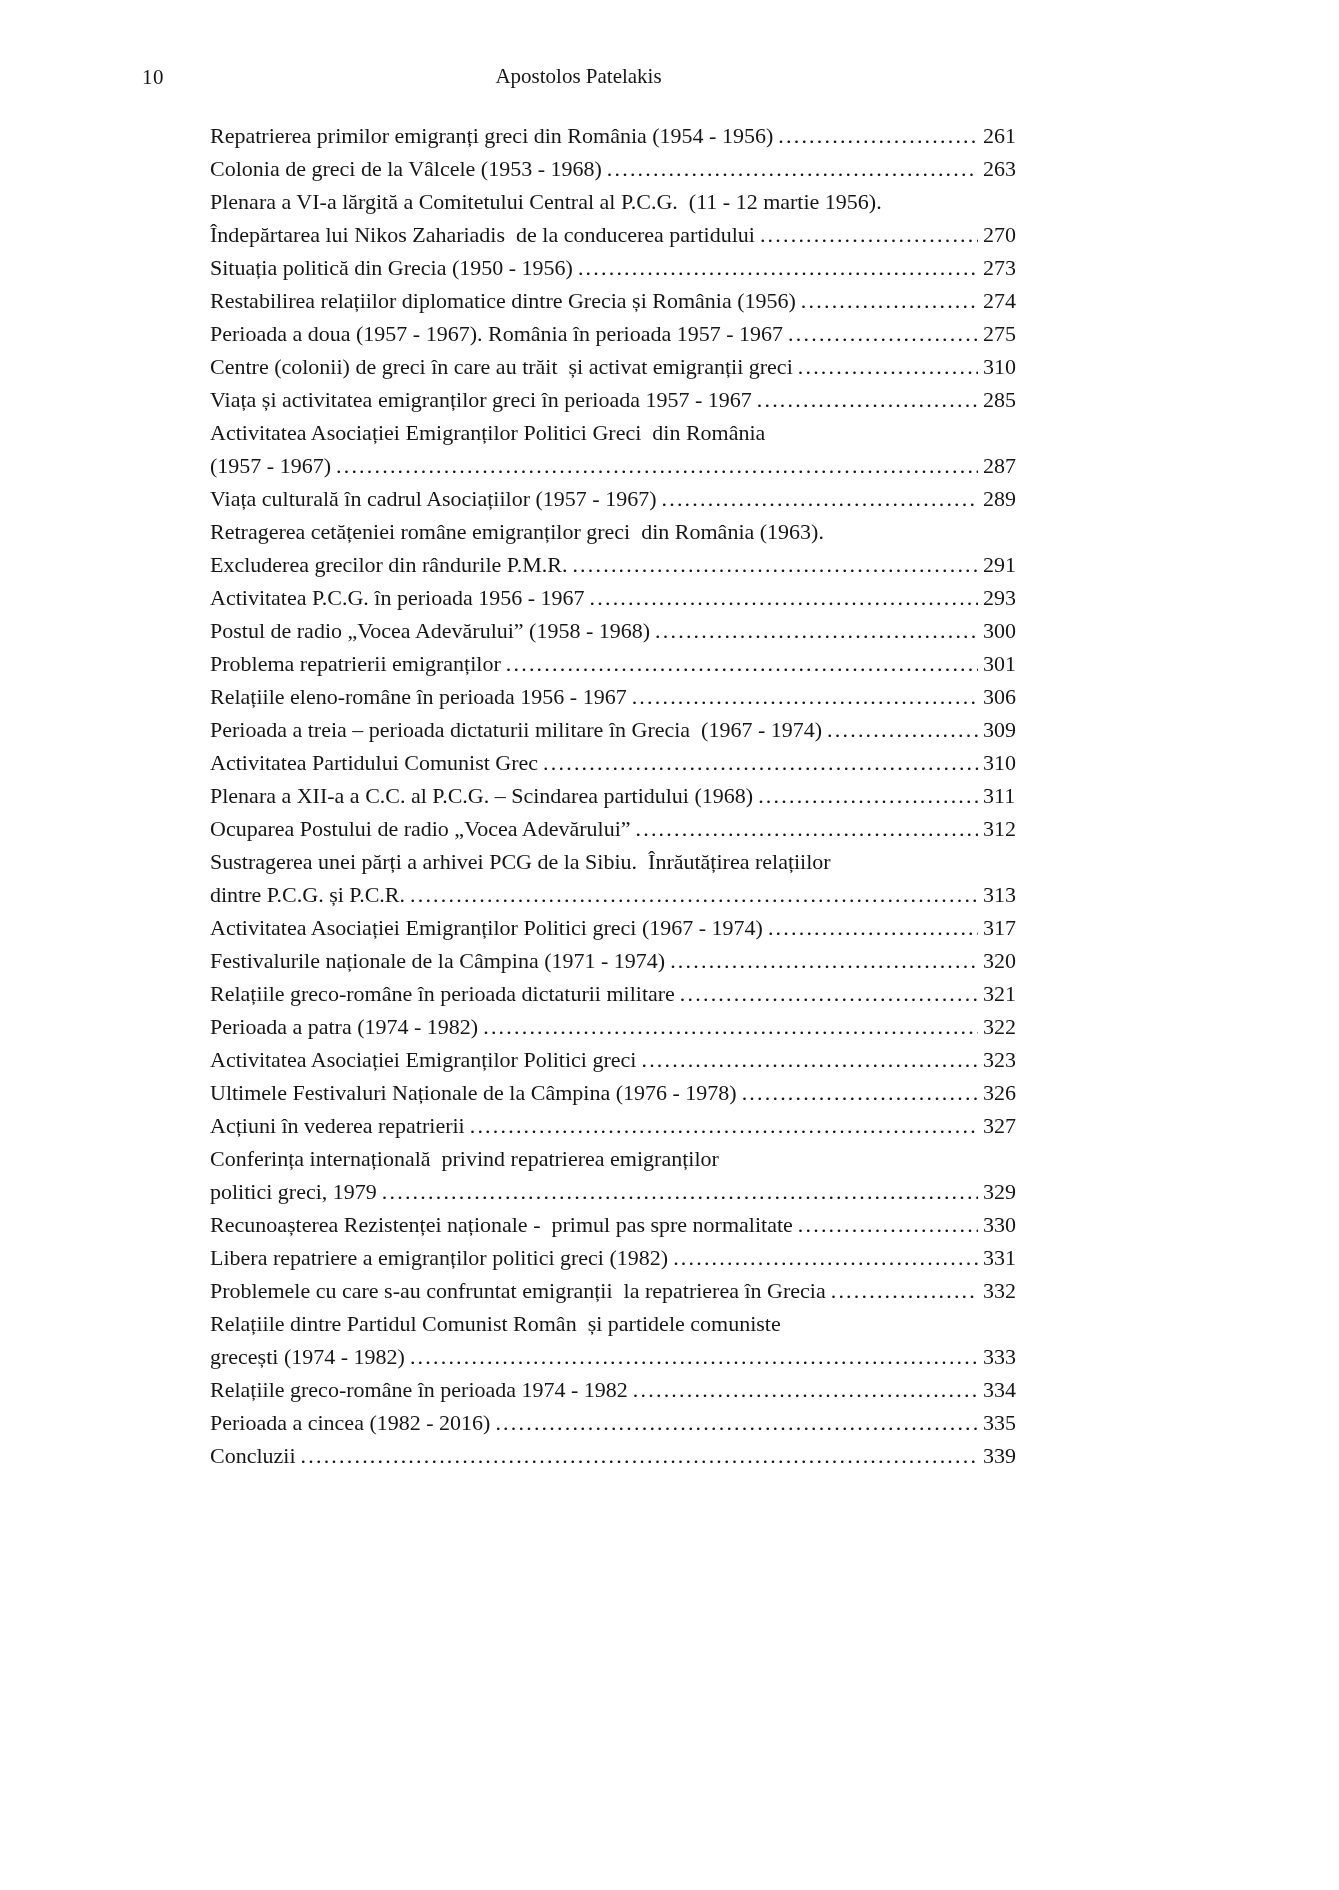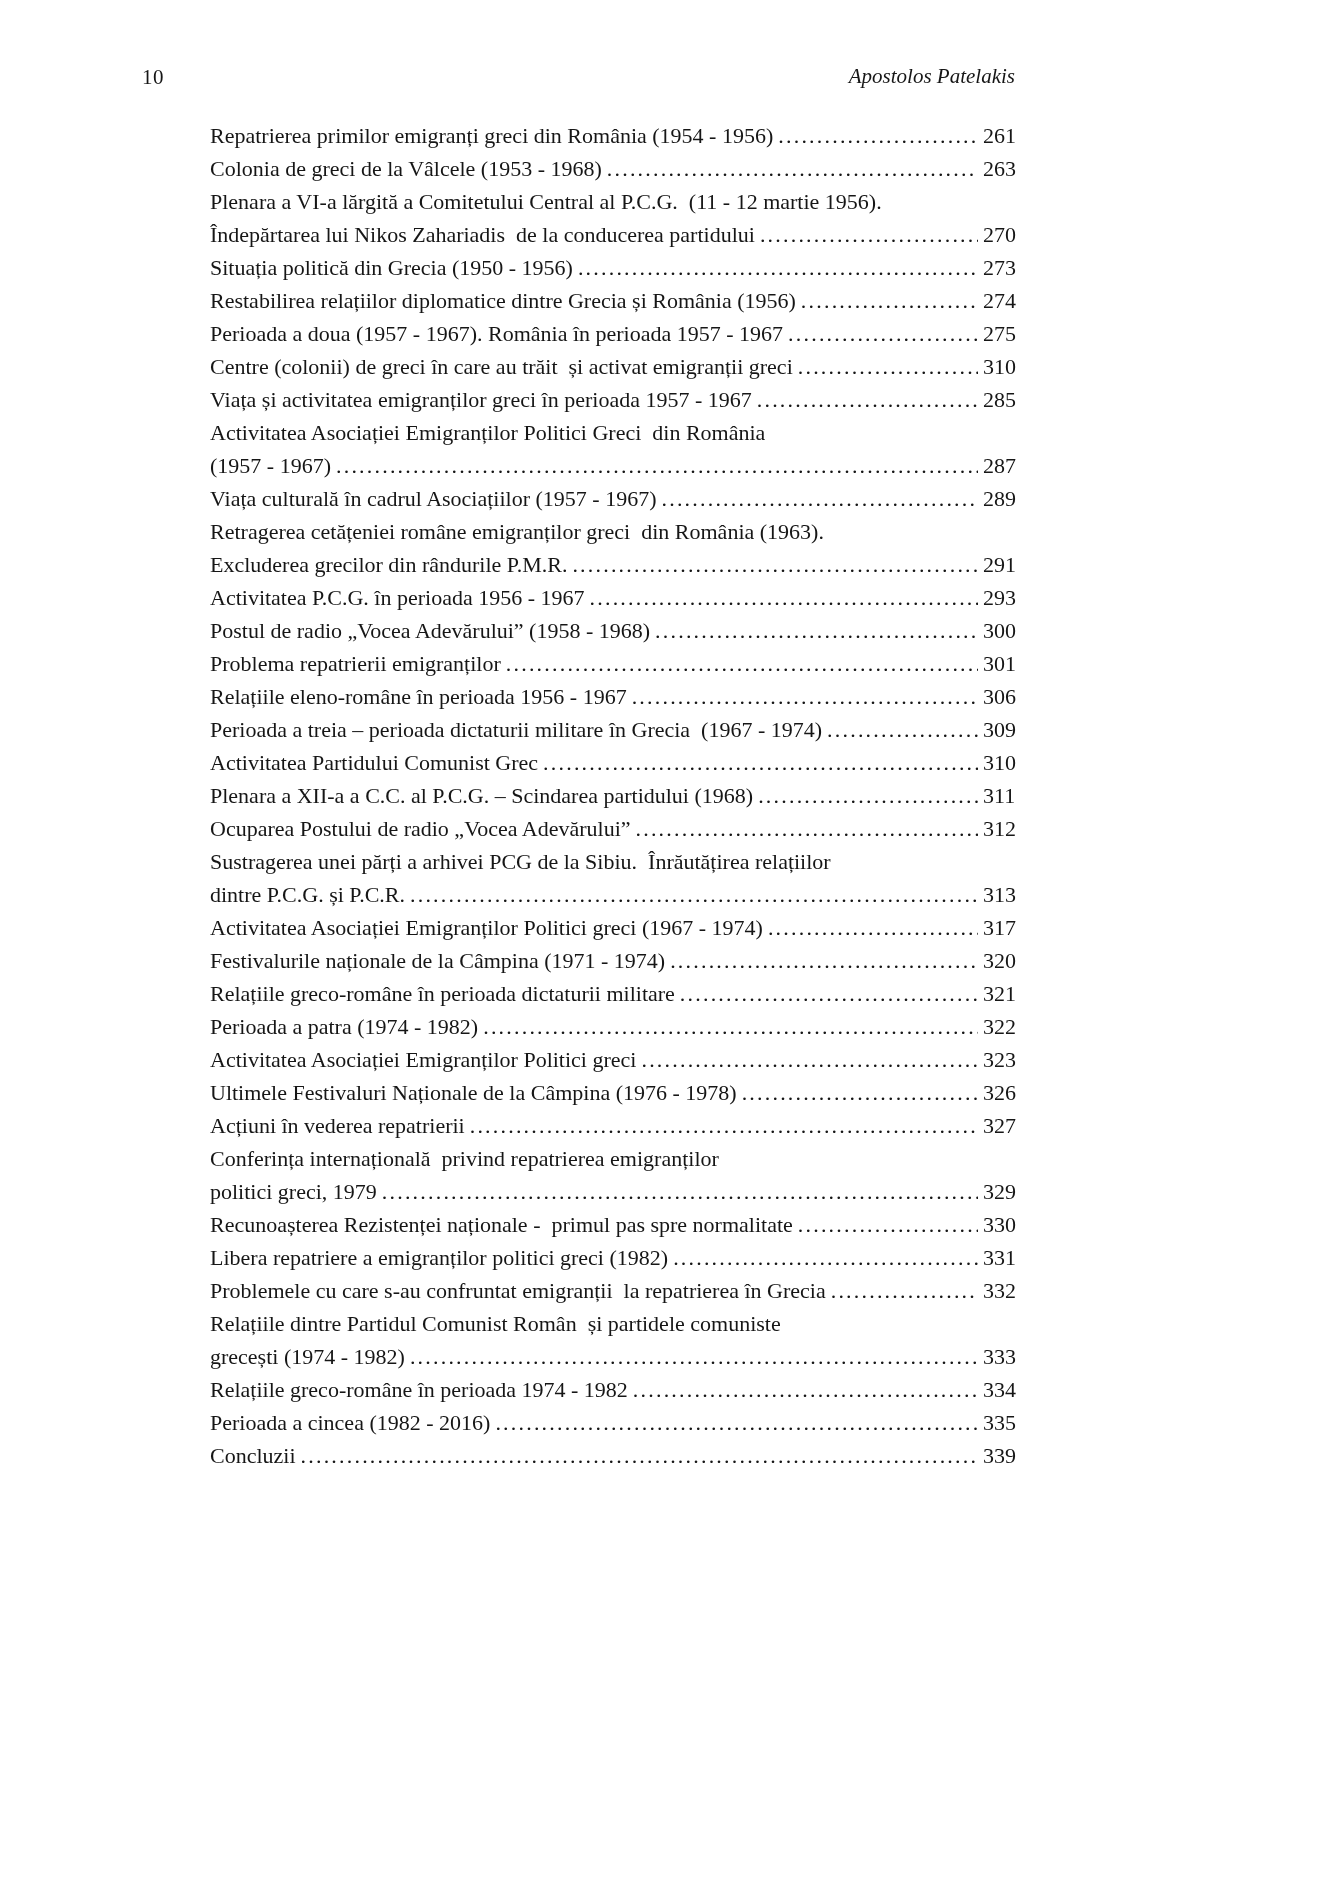"Apostolos Patelakis" .running-header { font-style: italic -> none; text-align: right -> center }
